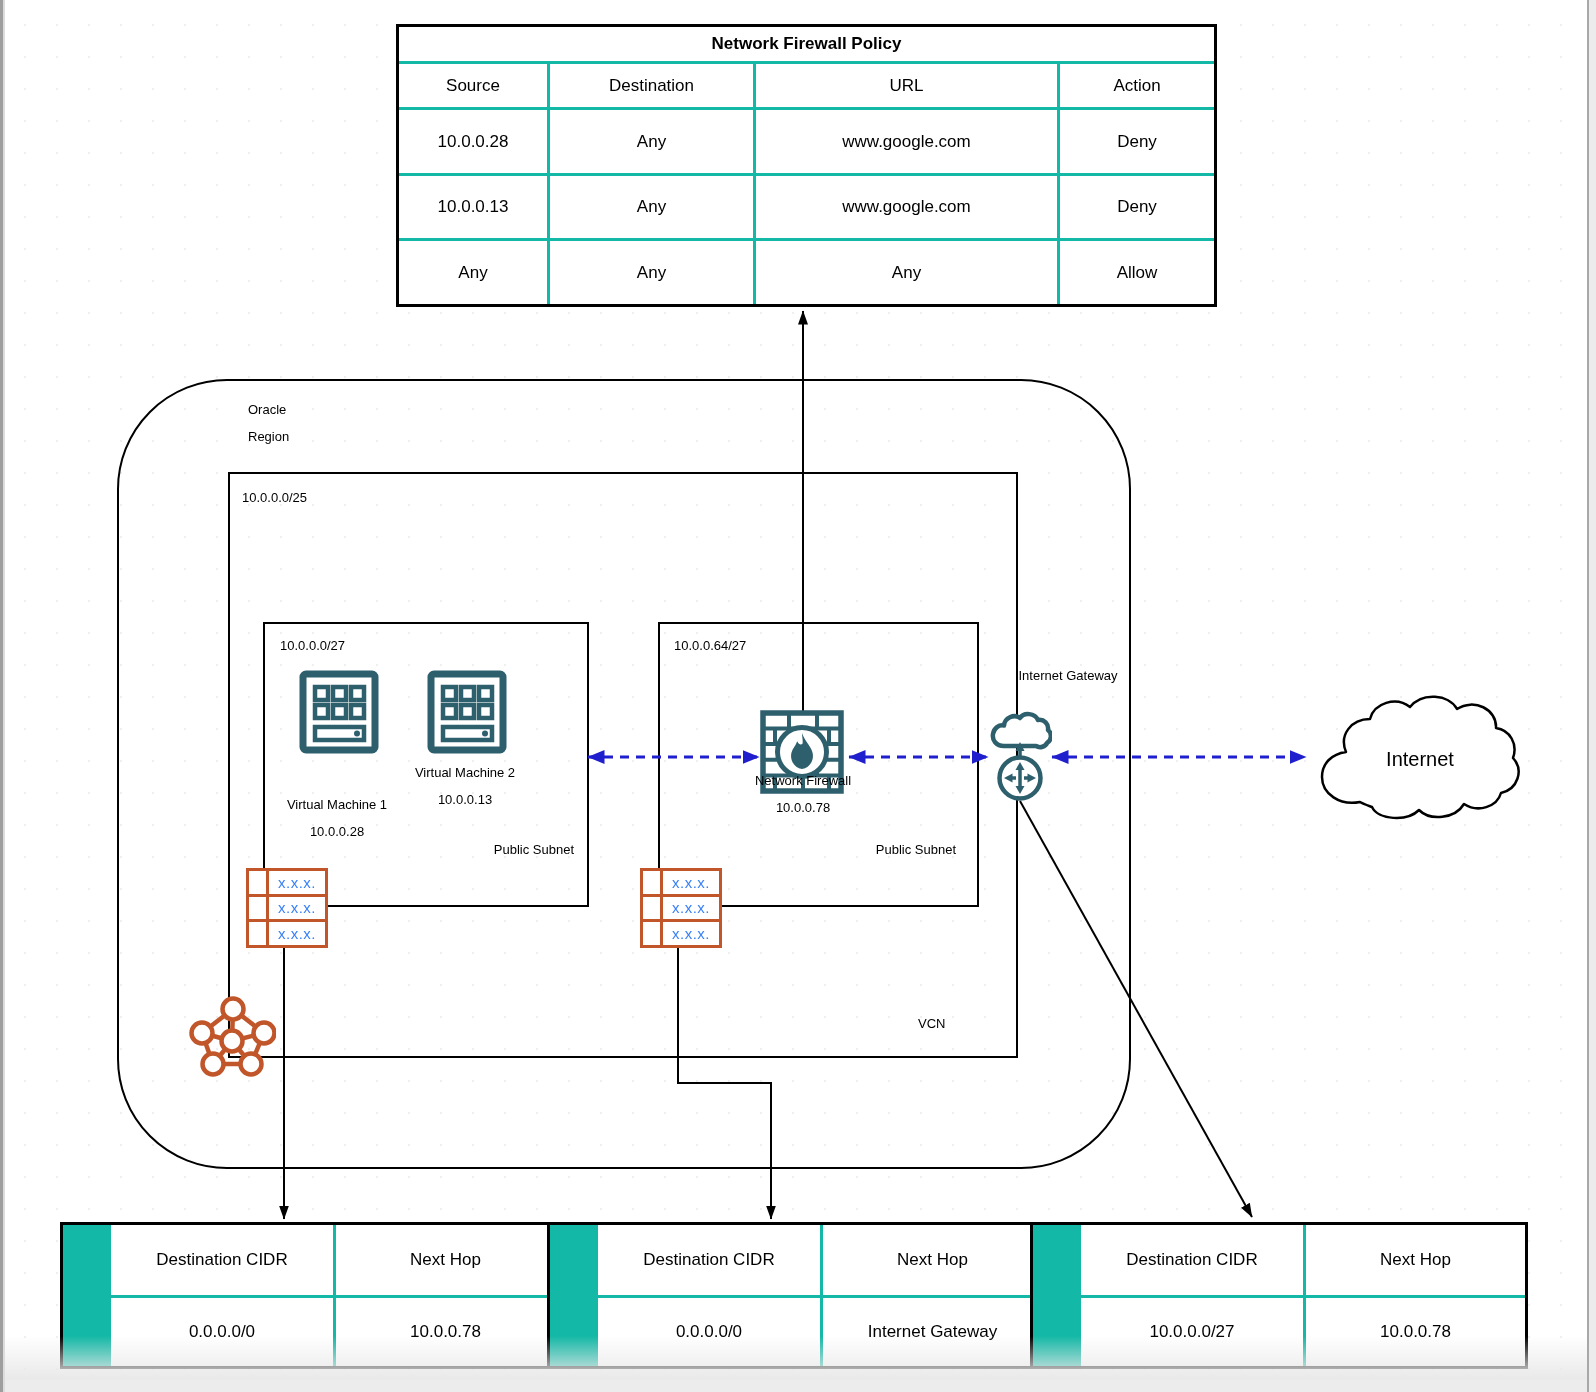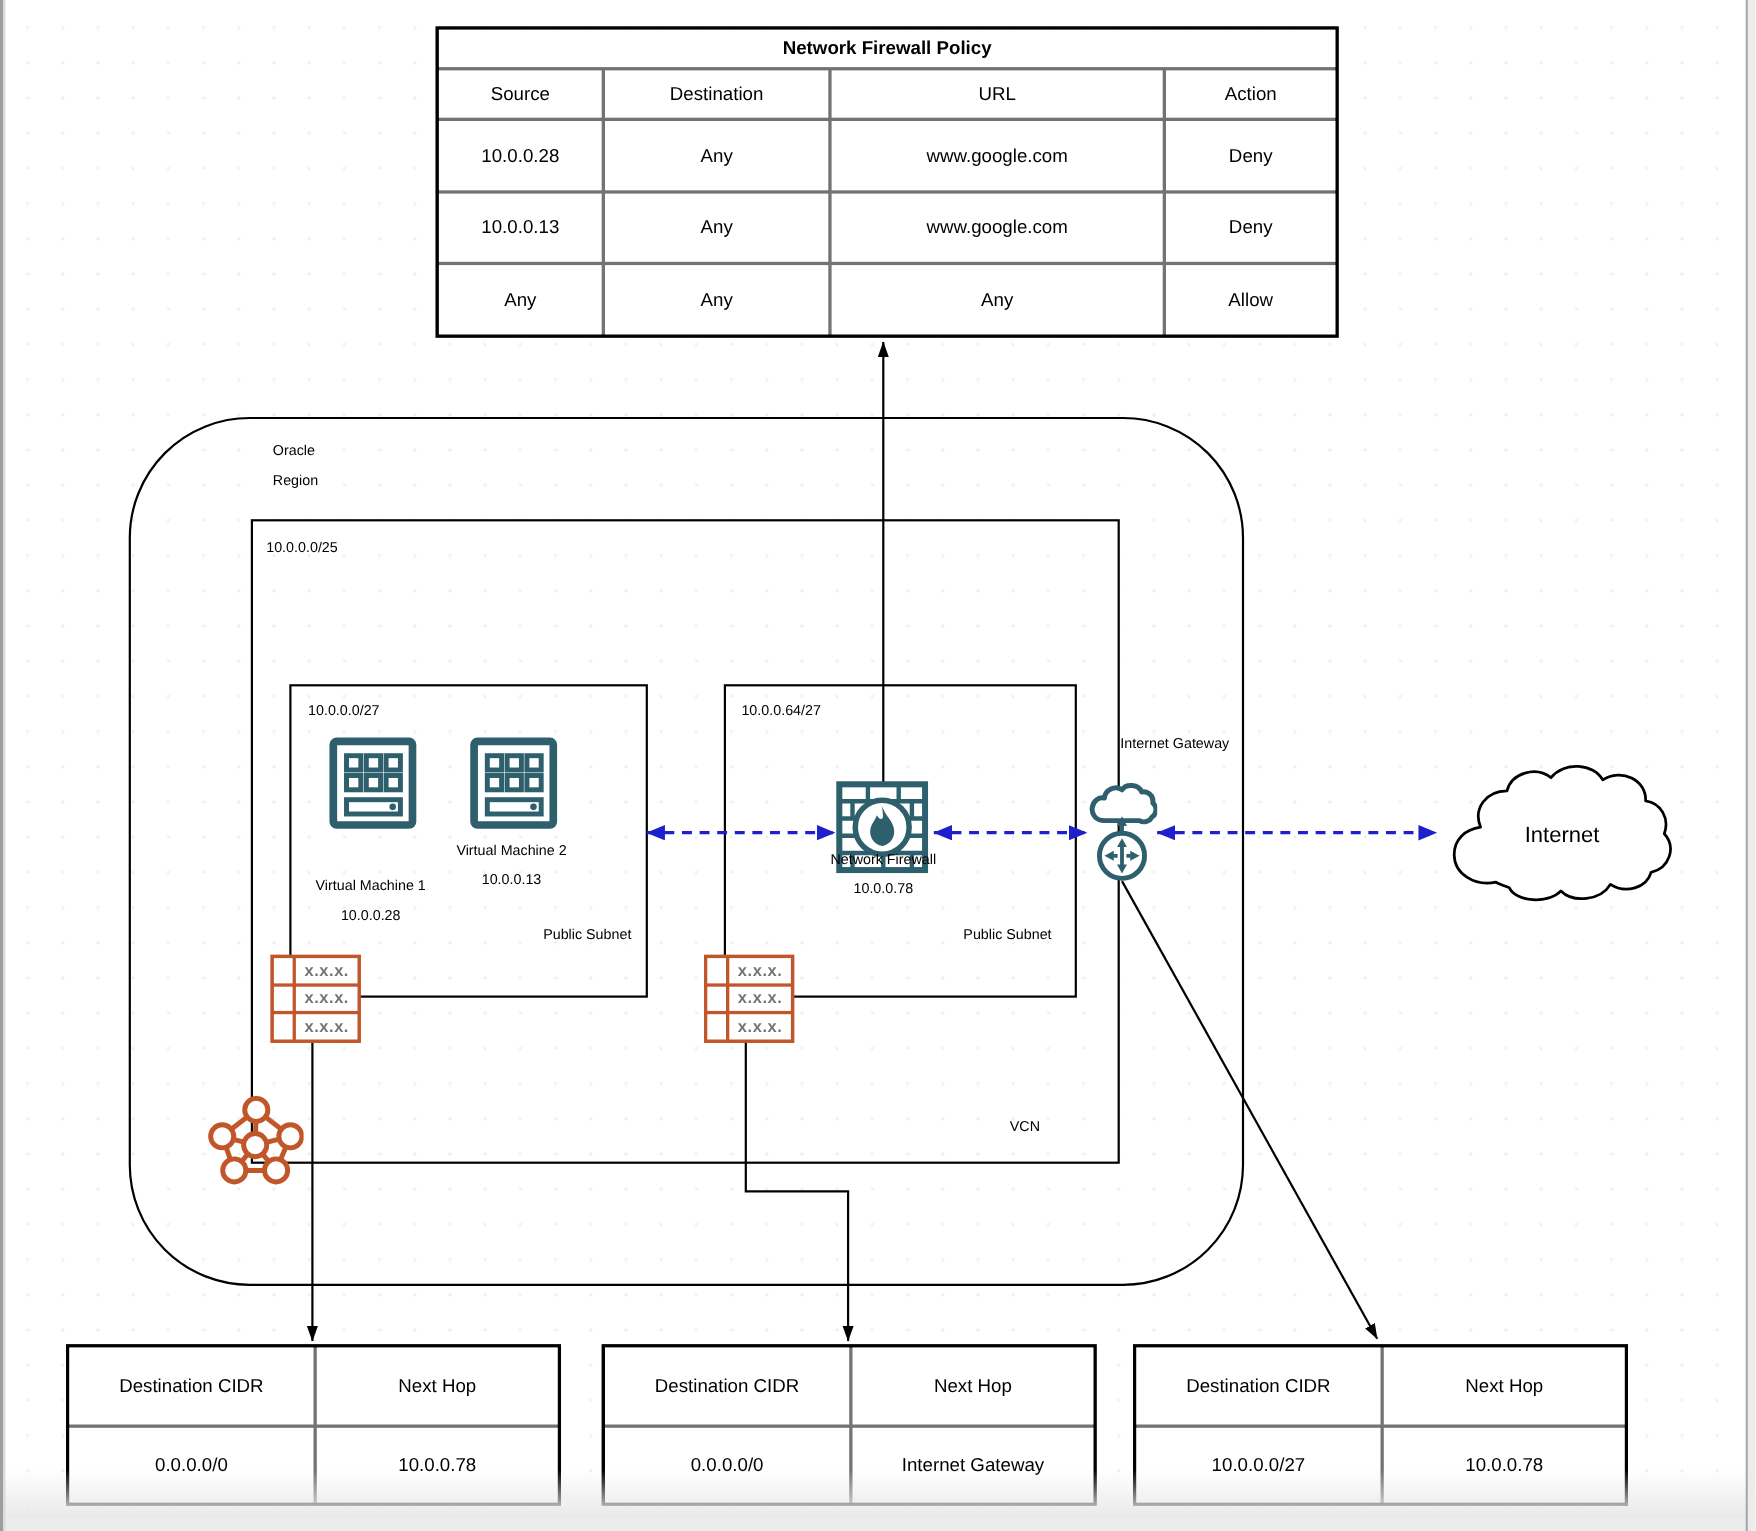"Network Firewall Policy" .gridtbl { background: #737373 -> #14b8a6 }
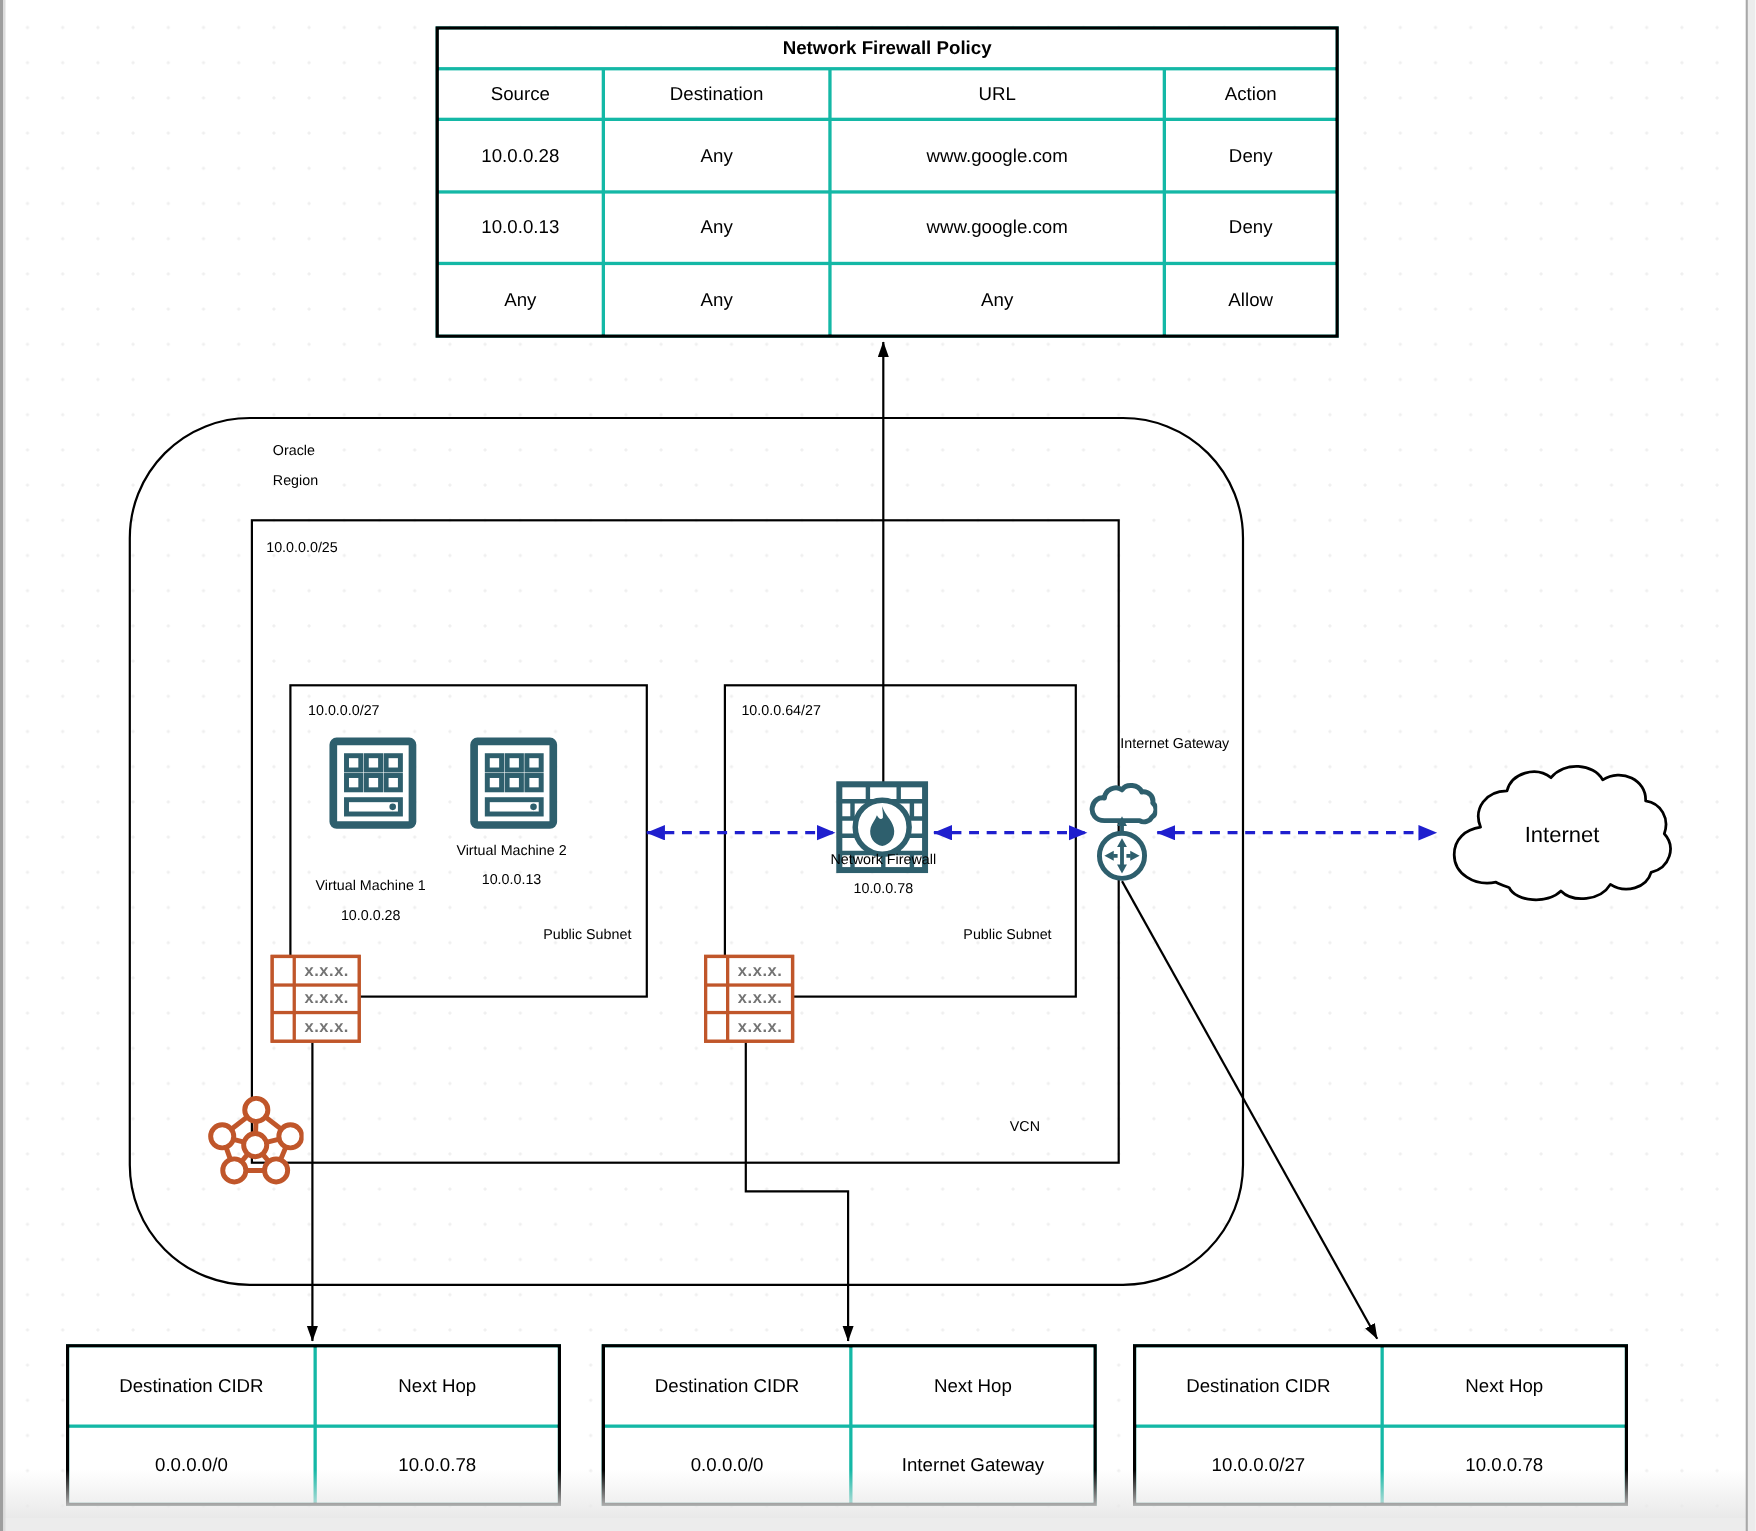"x.x.x." .rticon .rtx { color: #737373 -> #3b82f6; font-weight: bold -> normal }
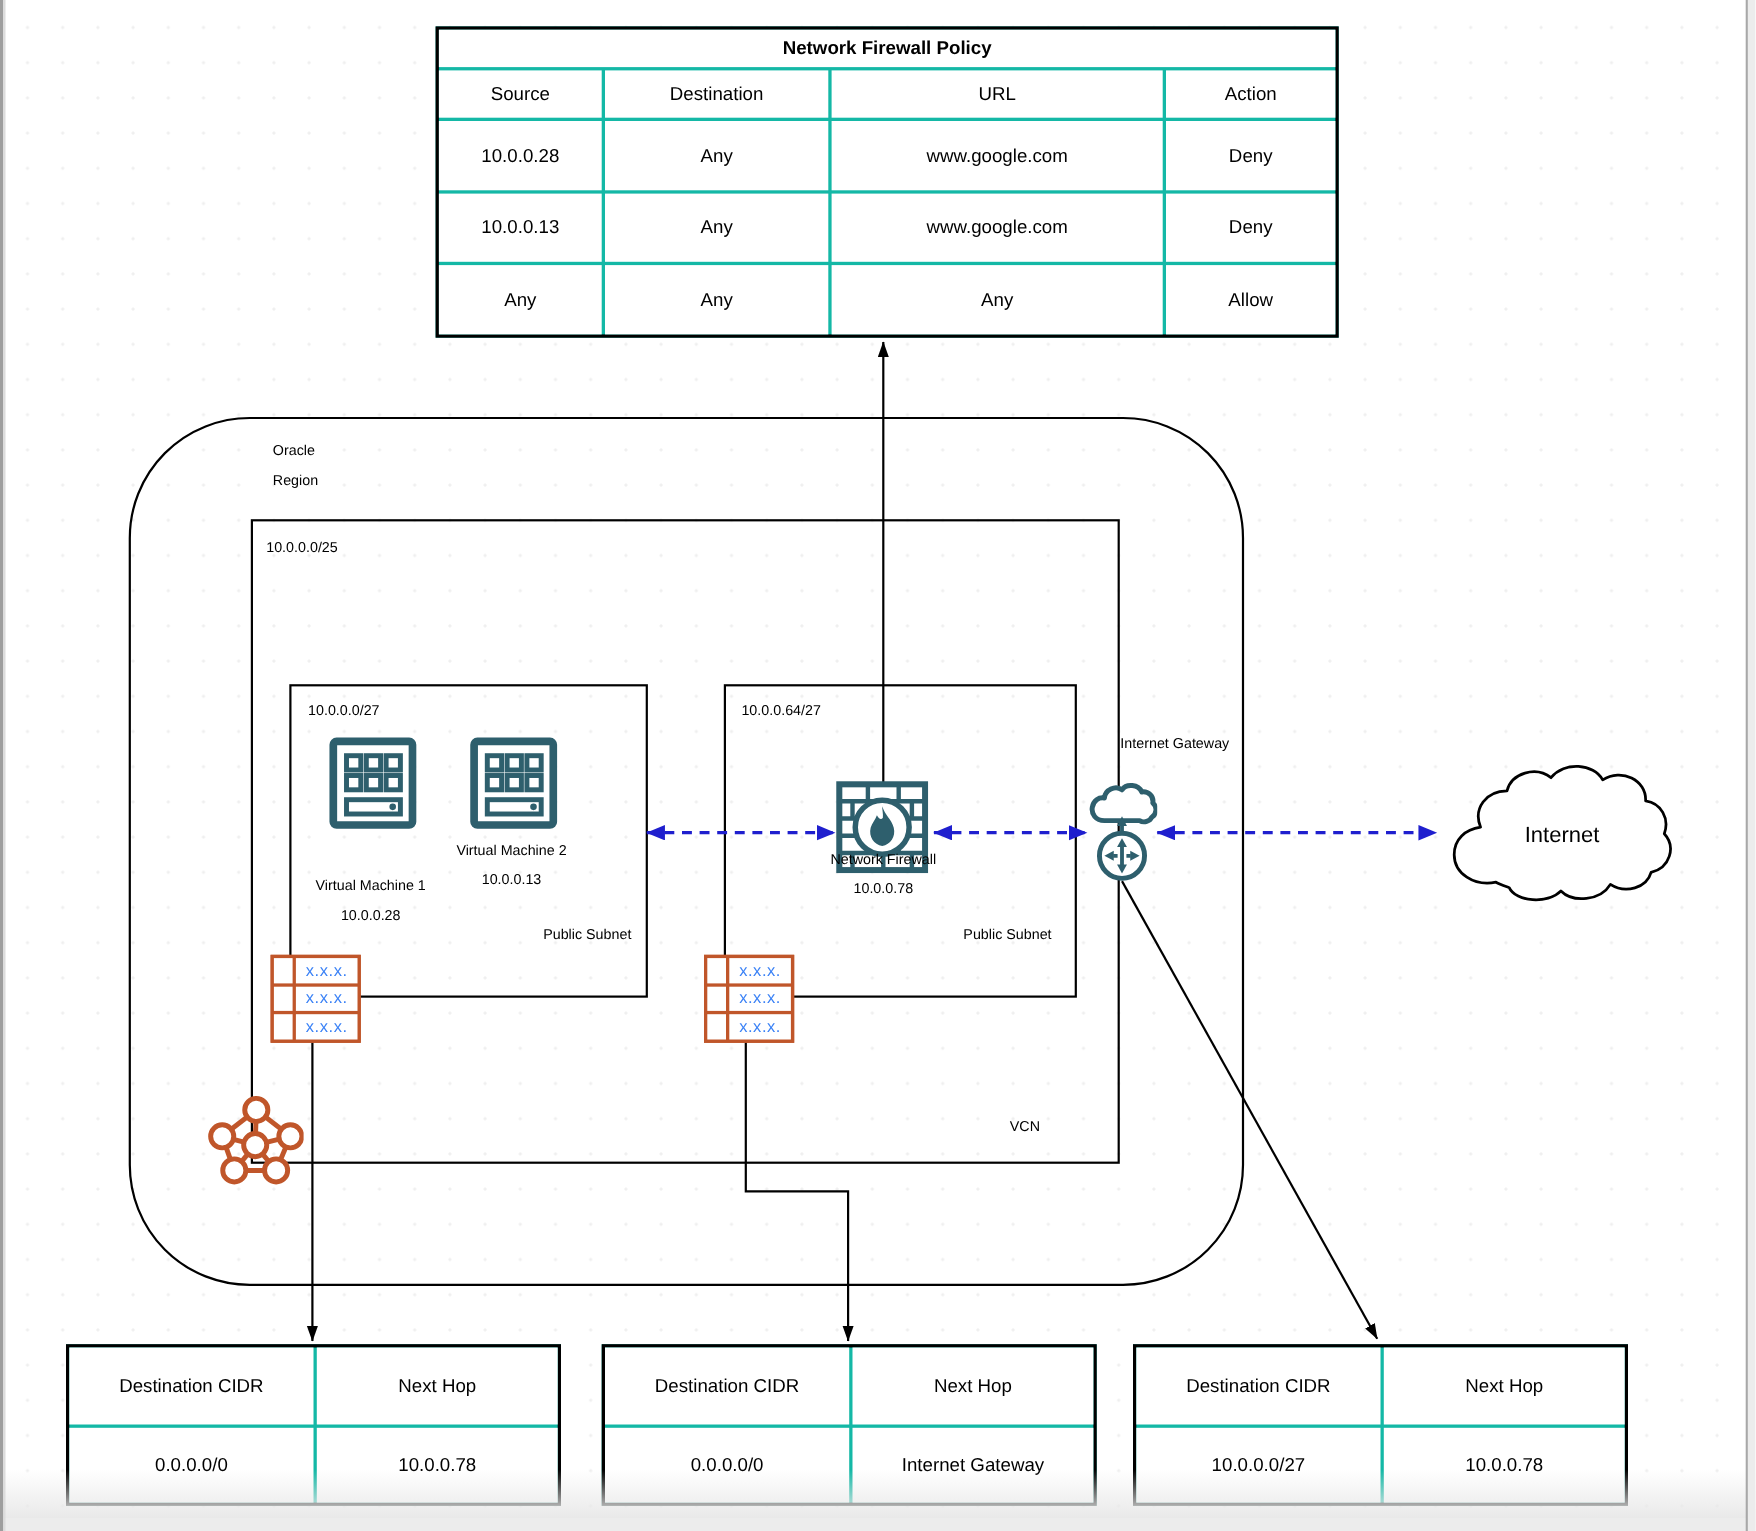"Destination CIDR" .rtable { padding-left: none -> 48px }
